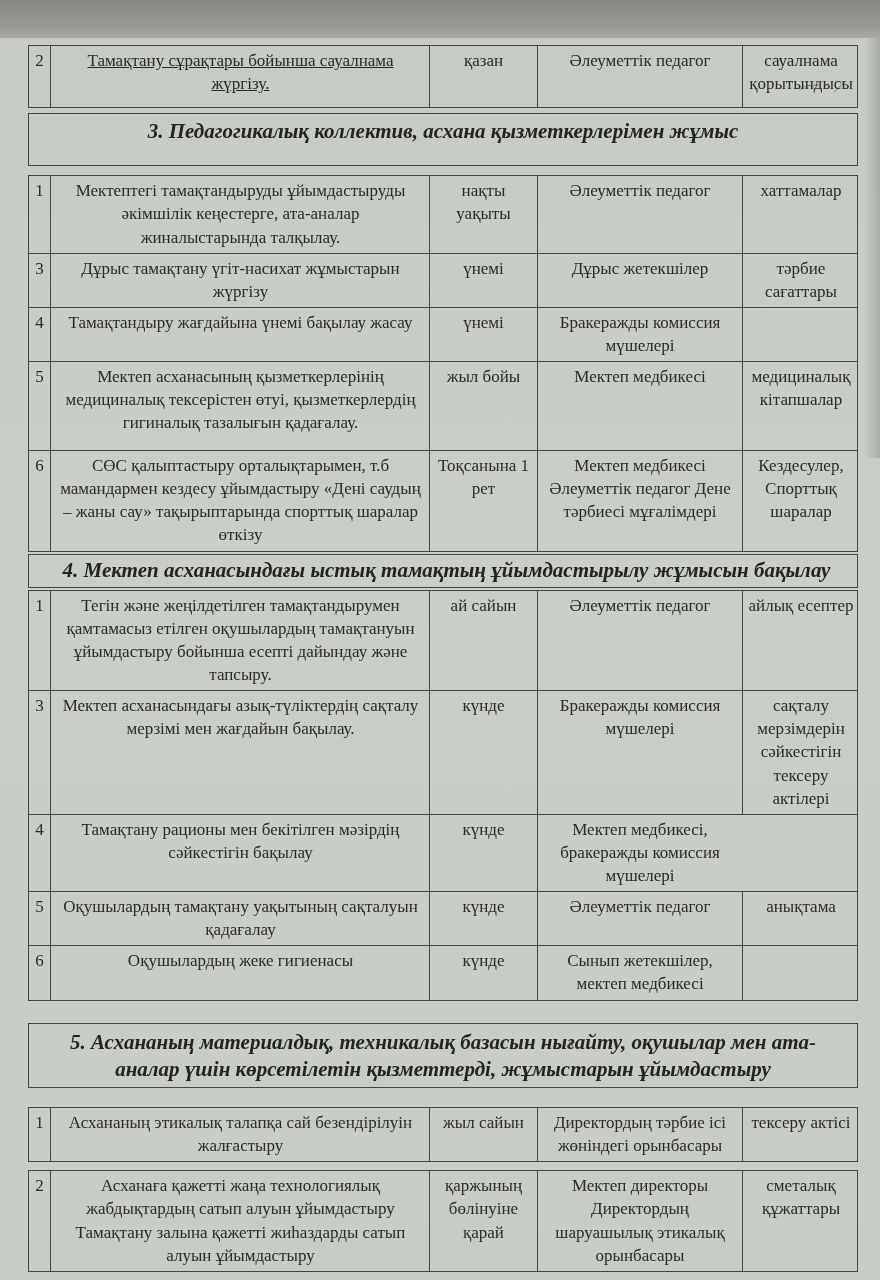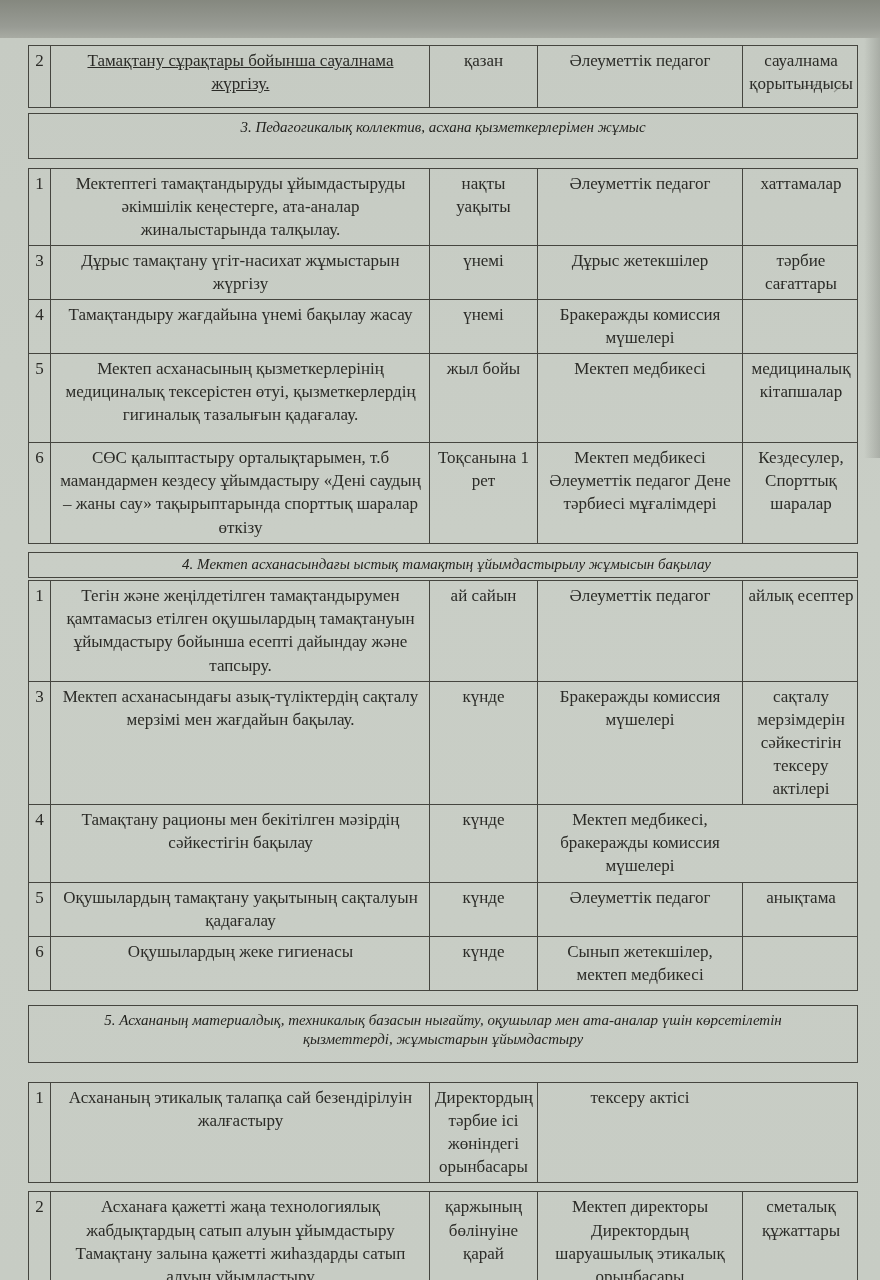"3. Педагогикалық коллектив, асхана" .shead { font-size: 15px -> 21px; font-weight: normal -> bold }
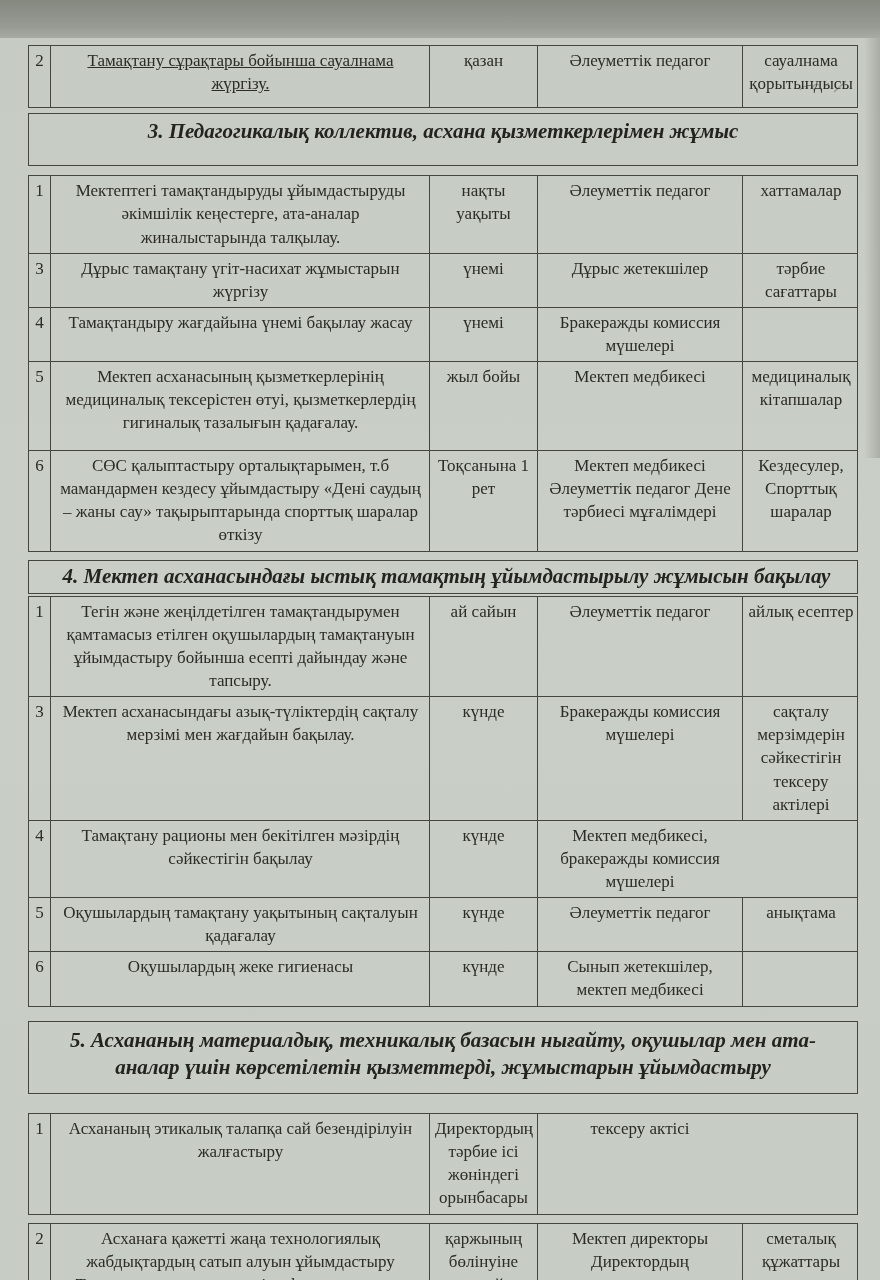"4. Мектеп асханасындағы ыстық тамақтың" .shead.s4 { margin-top: 8px -> 2px }
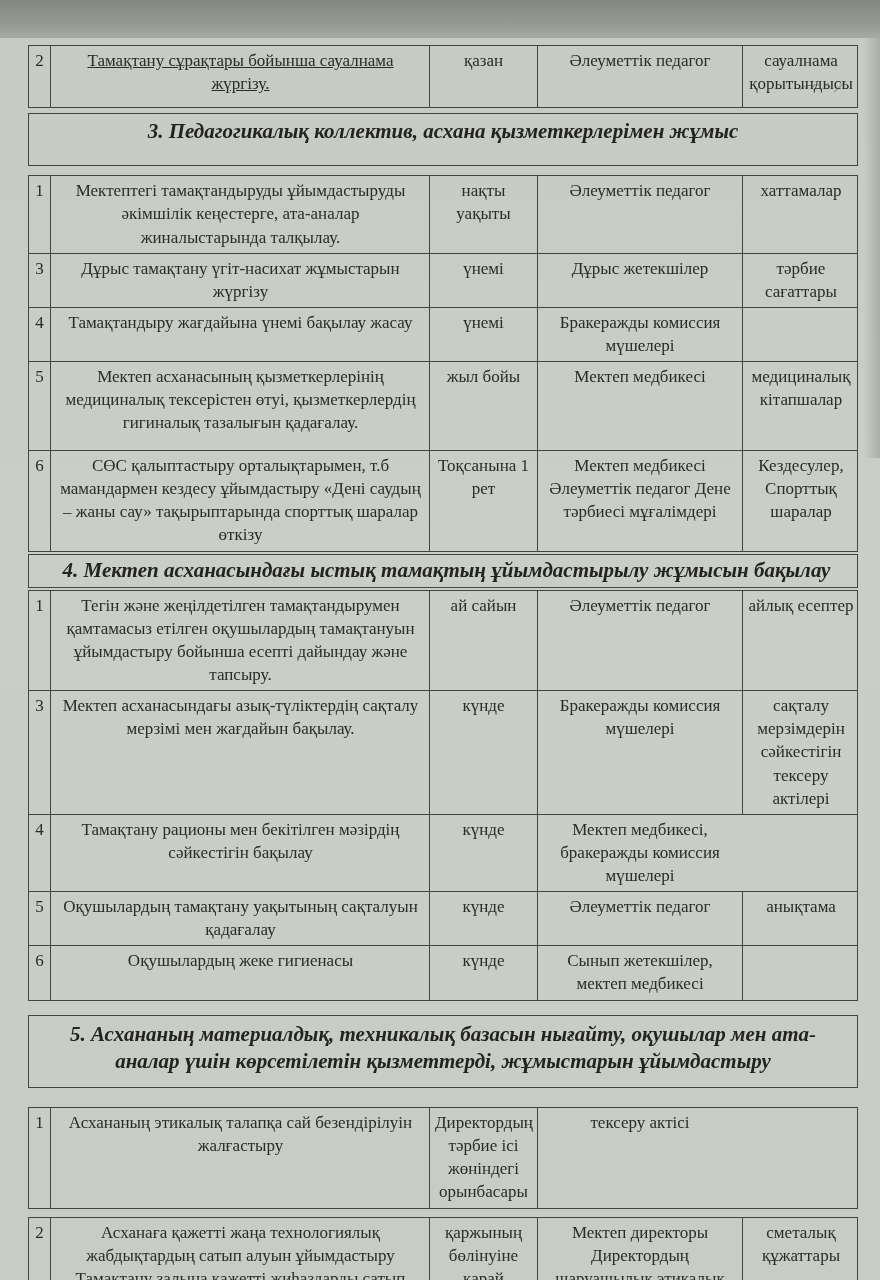"5. Асхананың материалдық, техникалық" .shead.s5 { margin-top: 14px -> 22px; padding: 5px 40px 12px 40px -> 5px 40px 4px 40px }
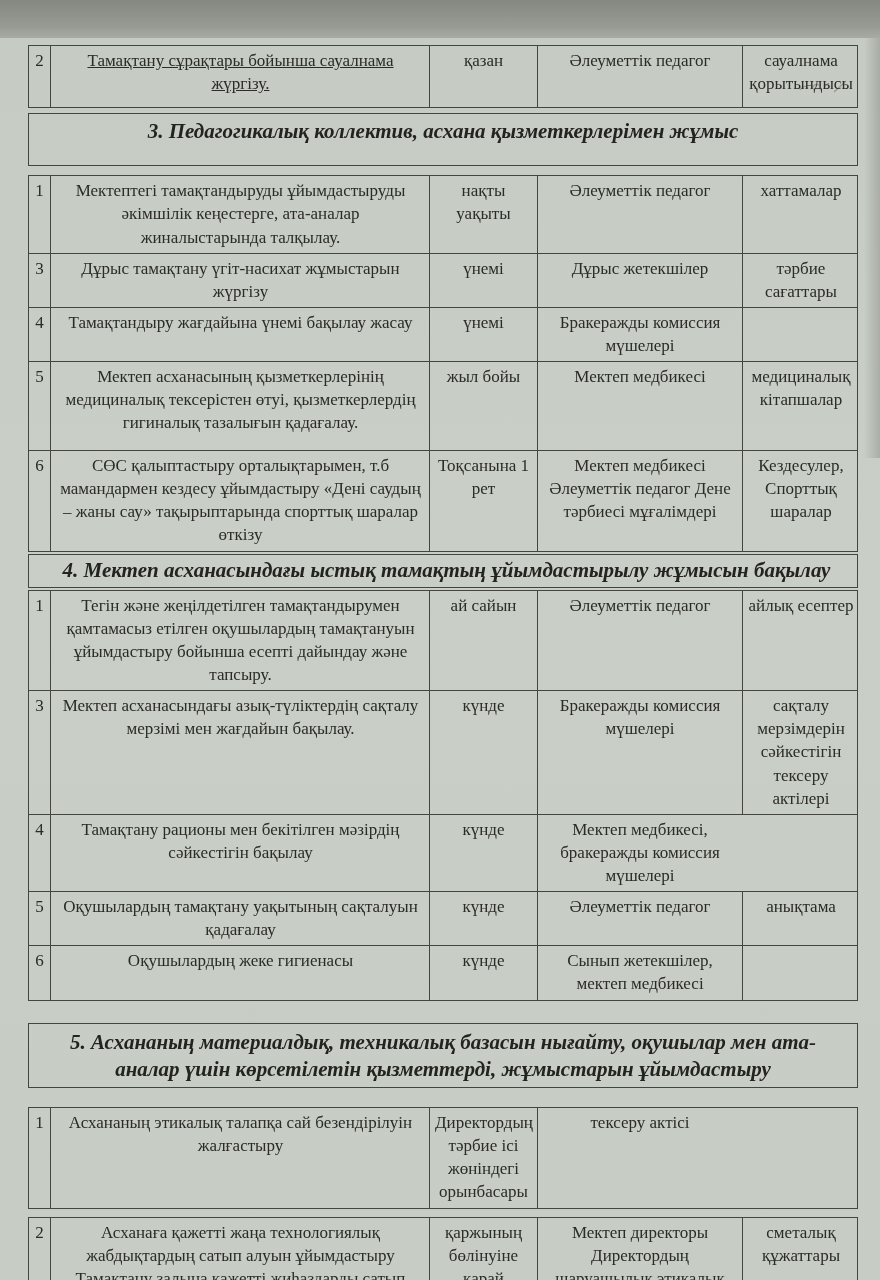"жыл сайын" div.cell { html: none -> <div>жыл сайын</div> }
